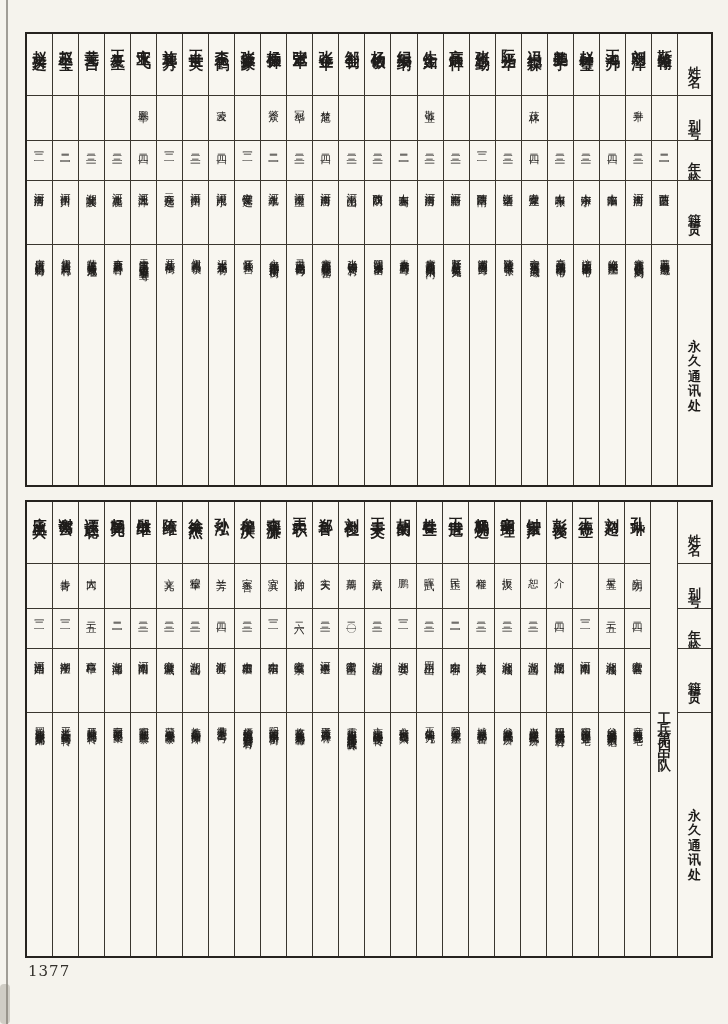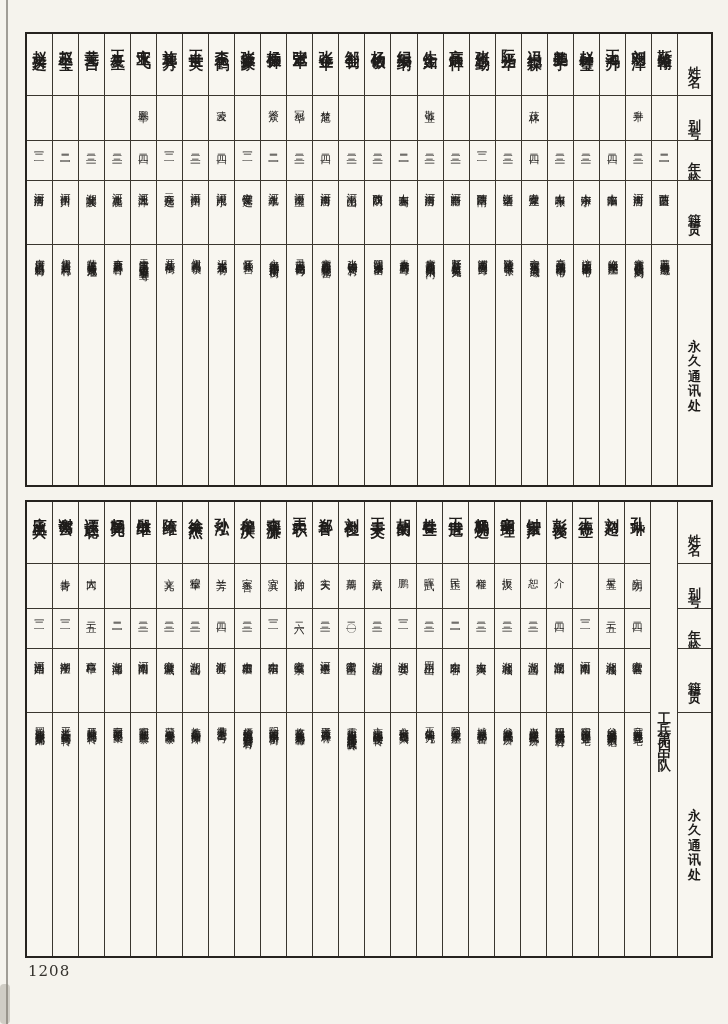"1208" div.page-number { text: 1208 -> 1377 }
